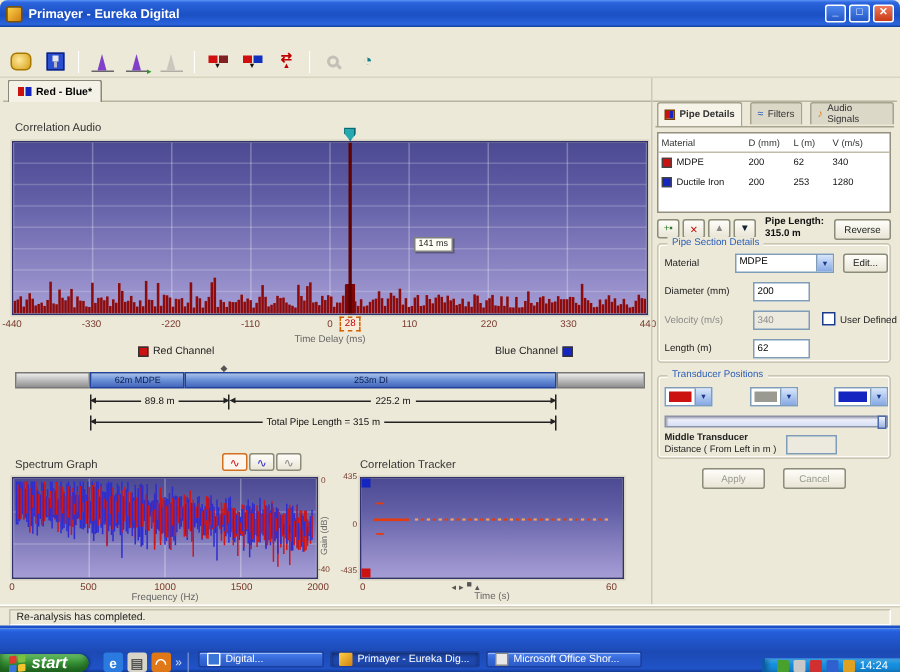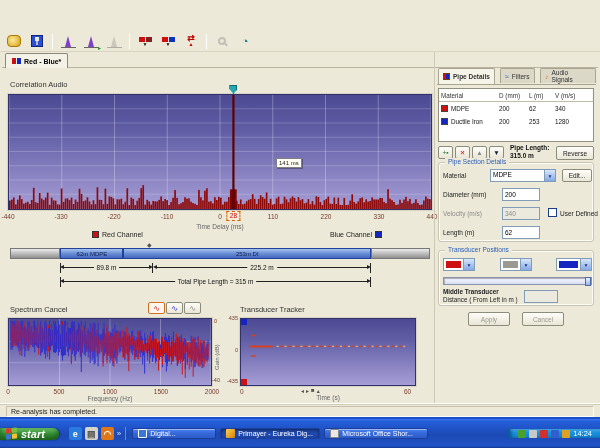"Primayer - Eureka Digital" div.abs { html: none -> <div> <span></span> <span>Primayer - Eureka Digital</span> <span> <span>_</span> <span>□</span> <span>✕</span> </span> </div> }
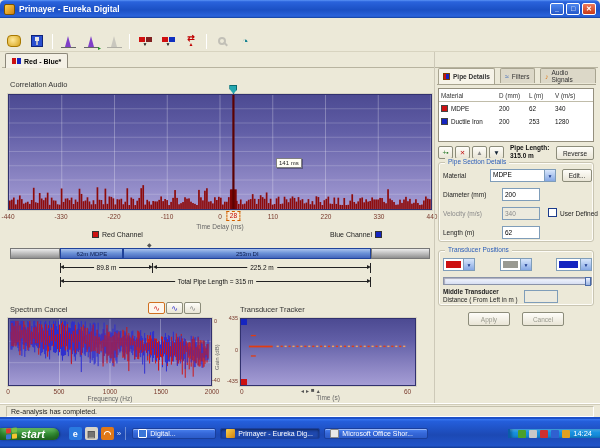"Spectrum Cancel" div.abs { text: Cancel -> Graph }
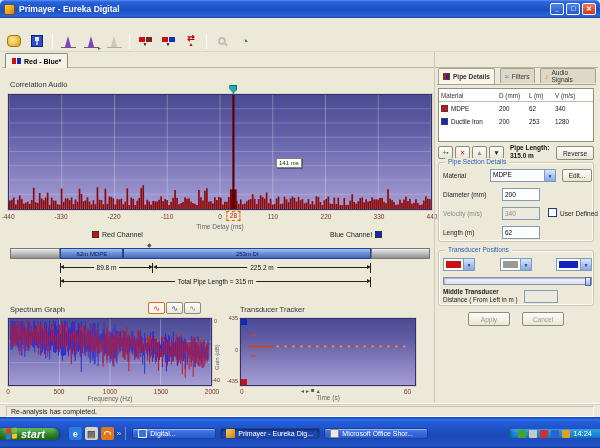"Transducer Tracker" div.abs { text: Transducer -> Correlation }
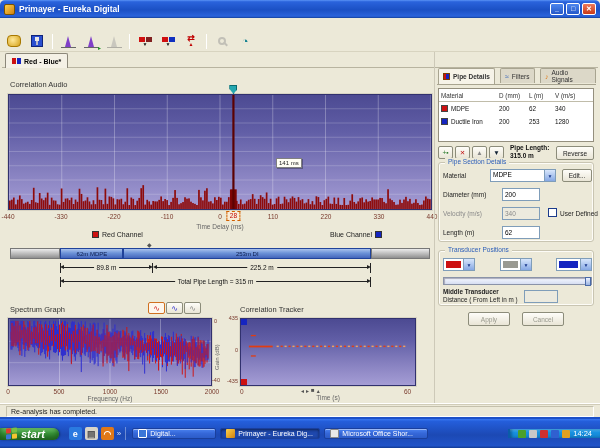"start" .taskbar { align-items: center -> flex-end }
